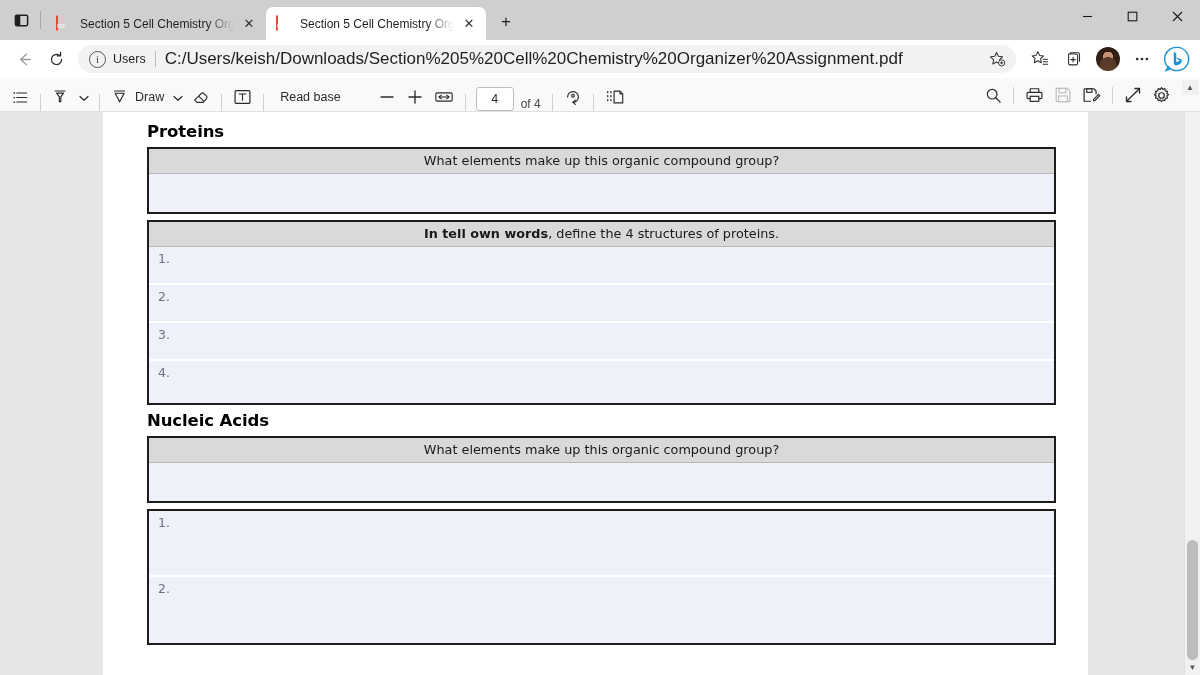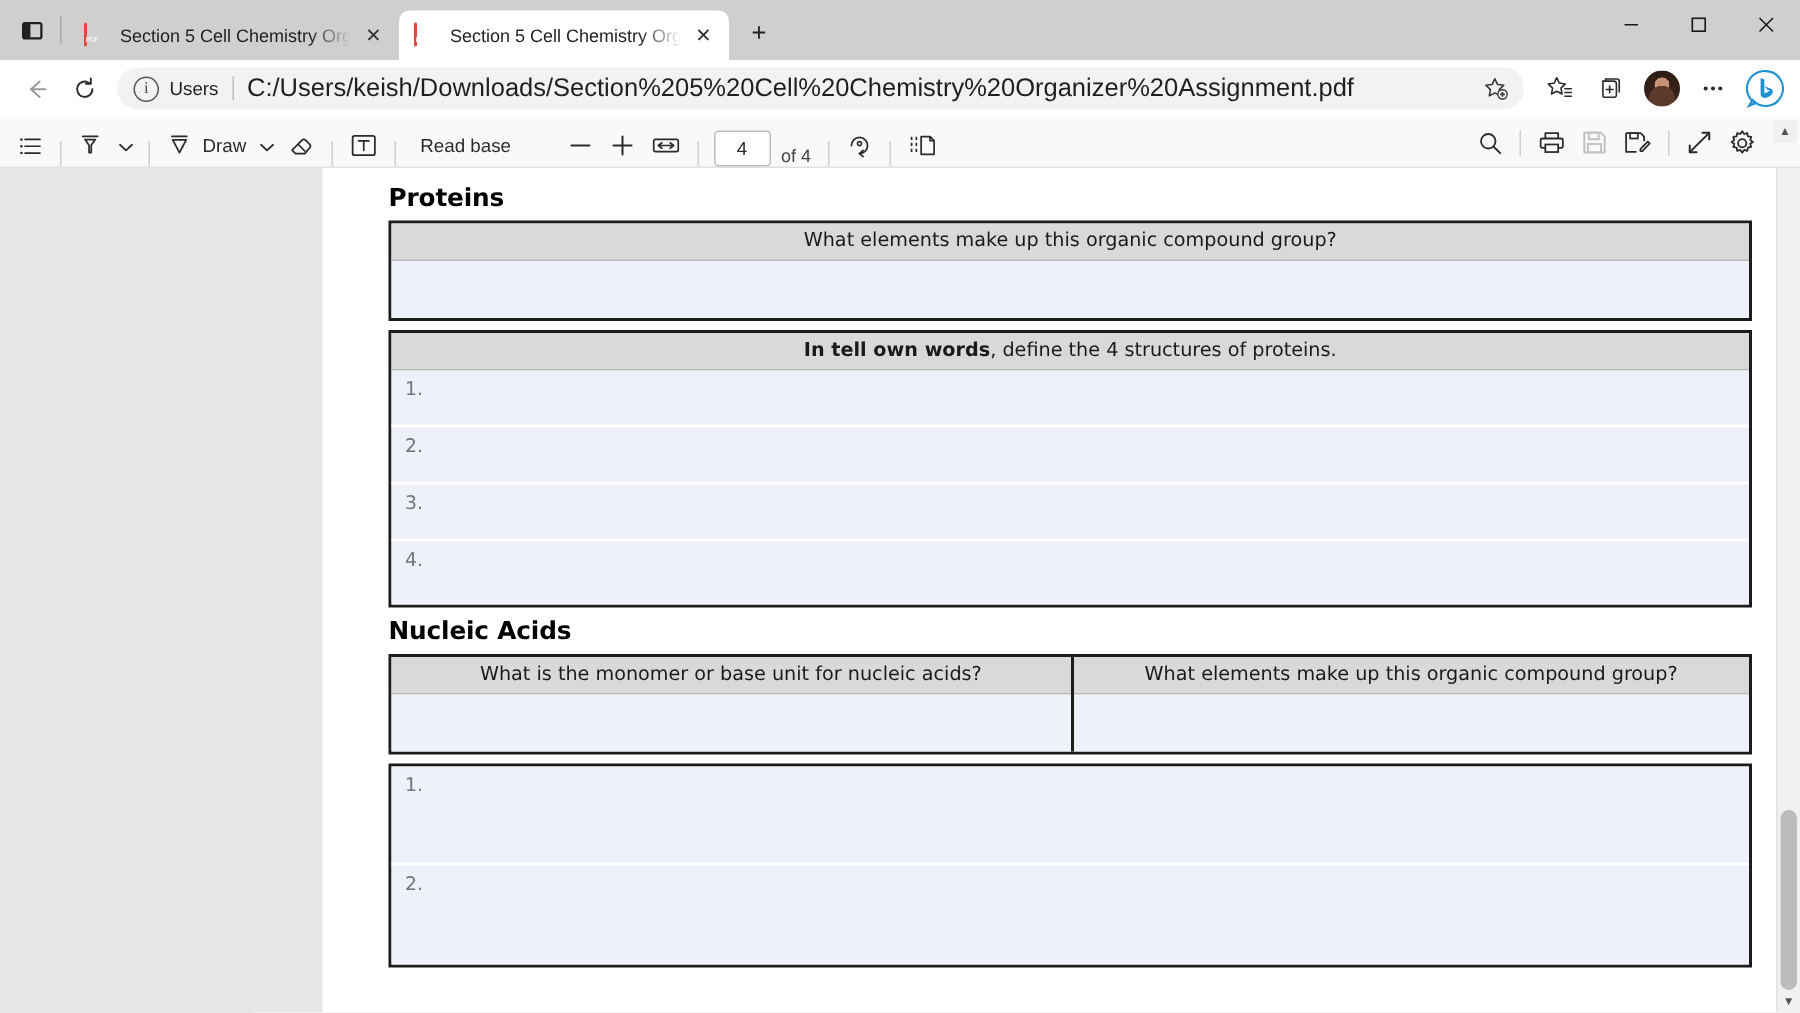"Proteins" .viewer { justify-content: flex-end -> center }
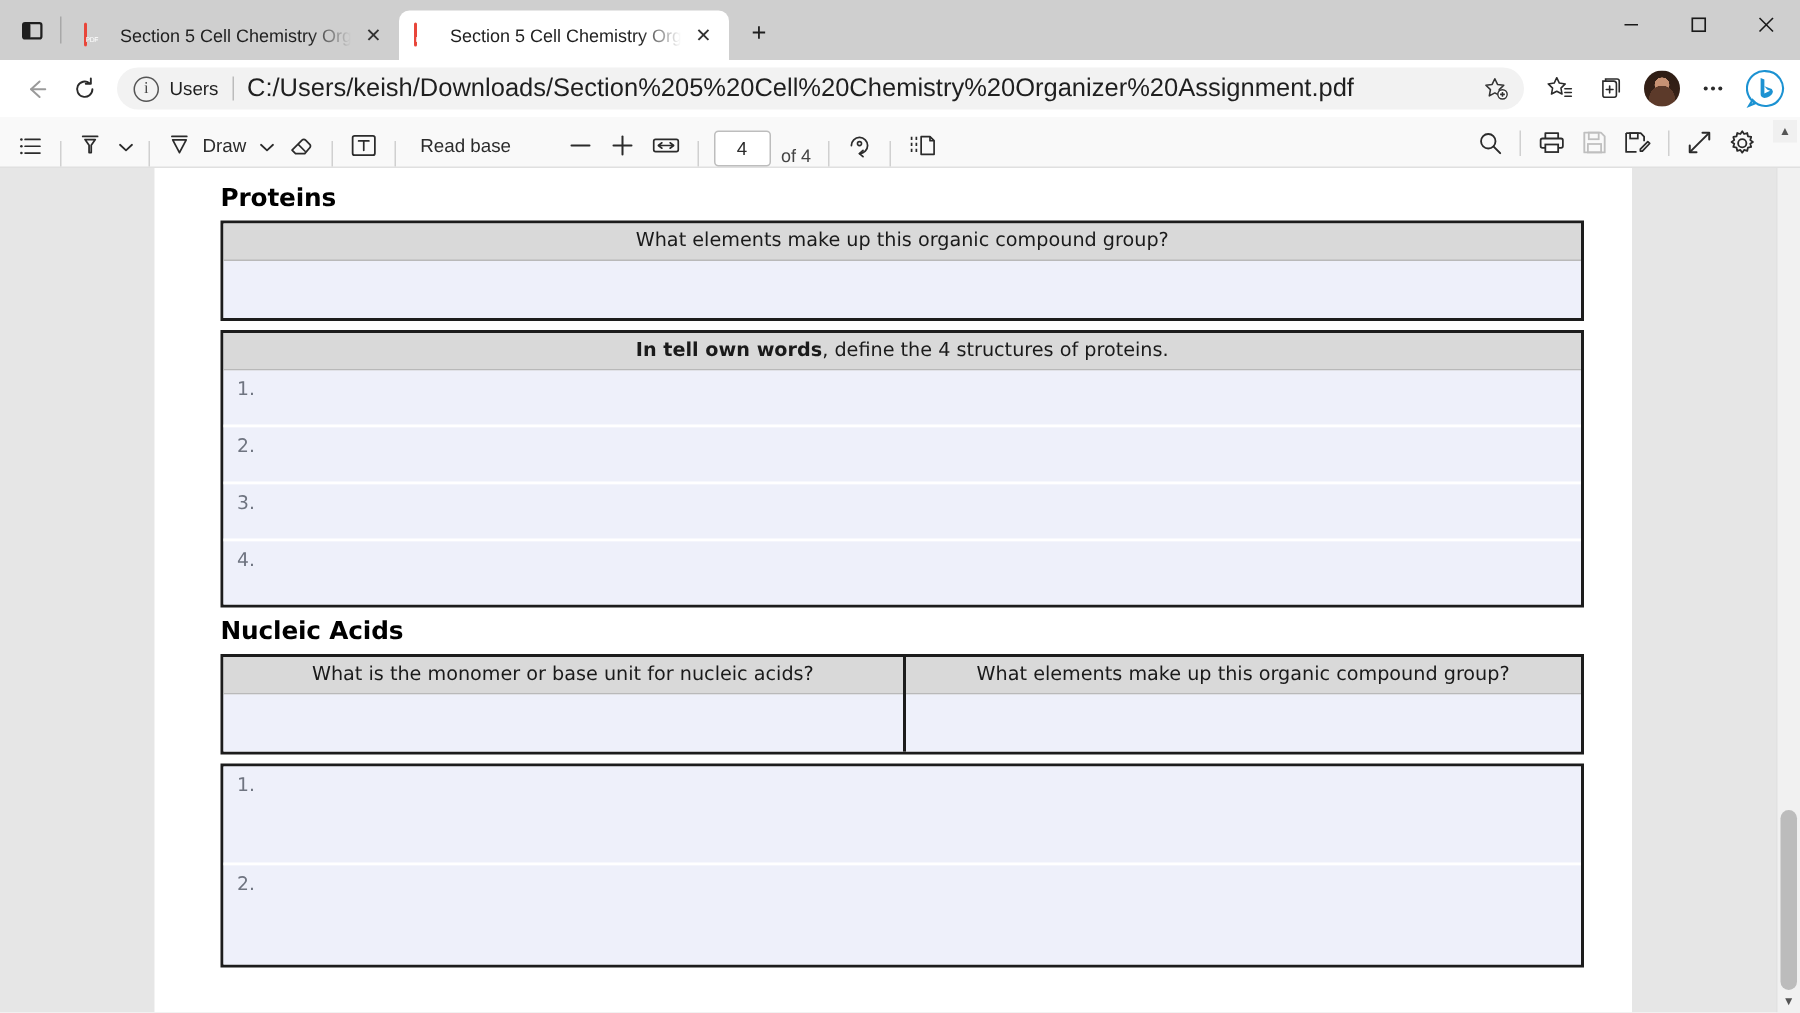"What is the monomer or" div.qcol { html: <div> <div>What is the monomer or base unit for nucleic acids?</div> <div></div> </div> -> none }
